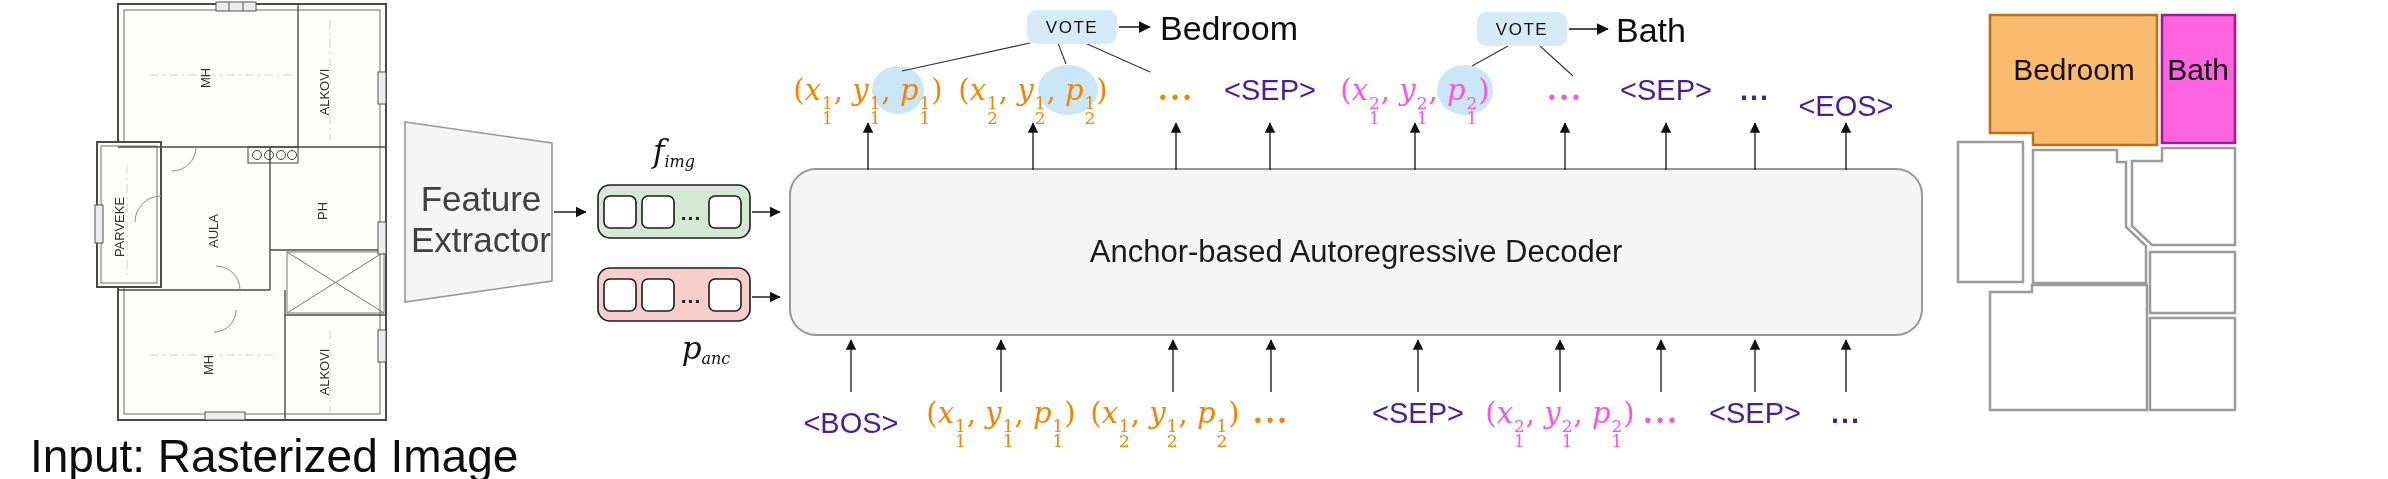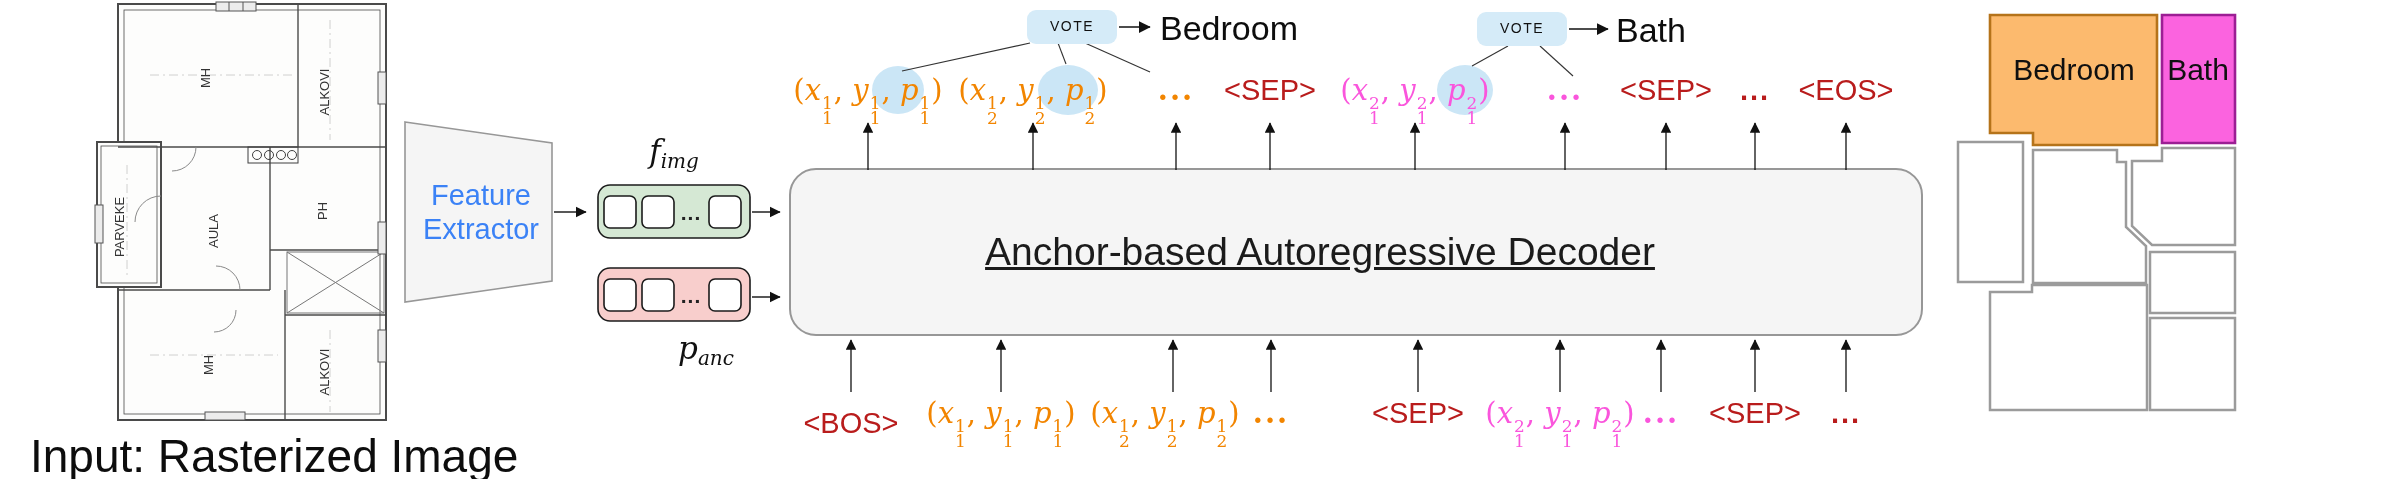"VOTE" .vote-label { font-size: 14px -> 17px }
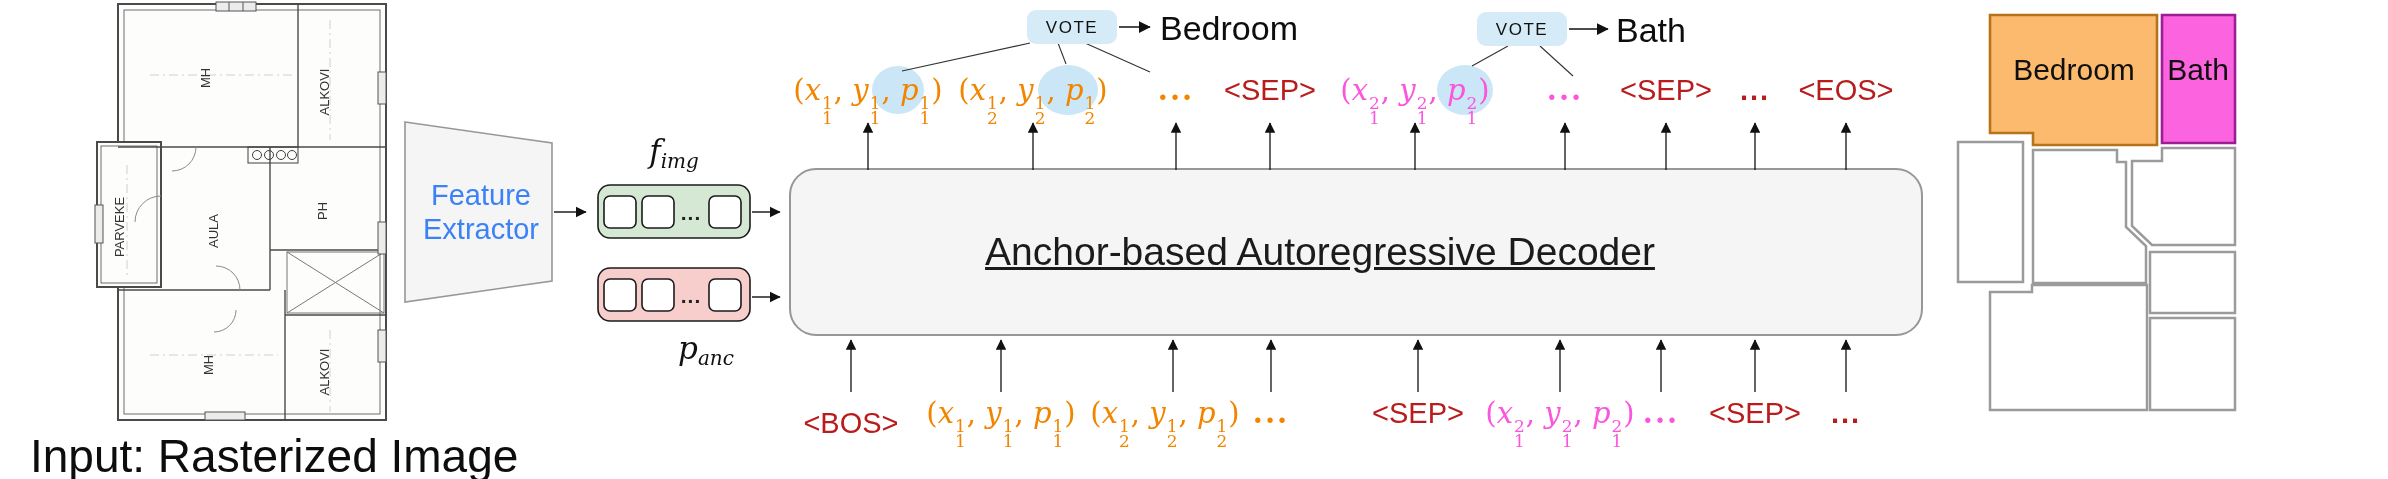"<SEP>" .tok { color: #b91c1c -> #4c1d95 }
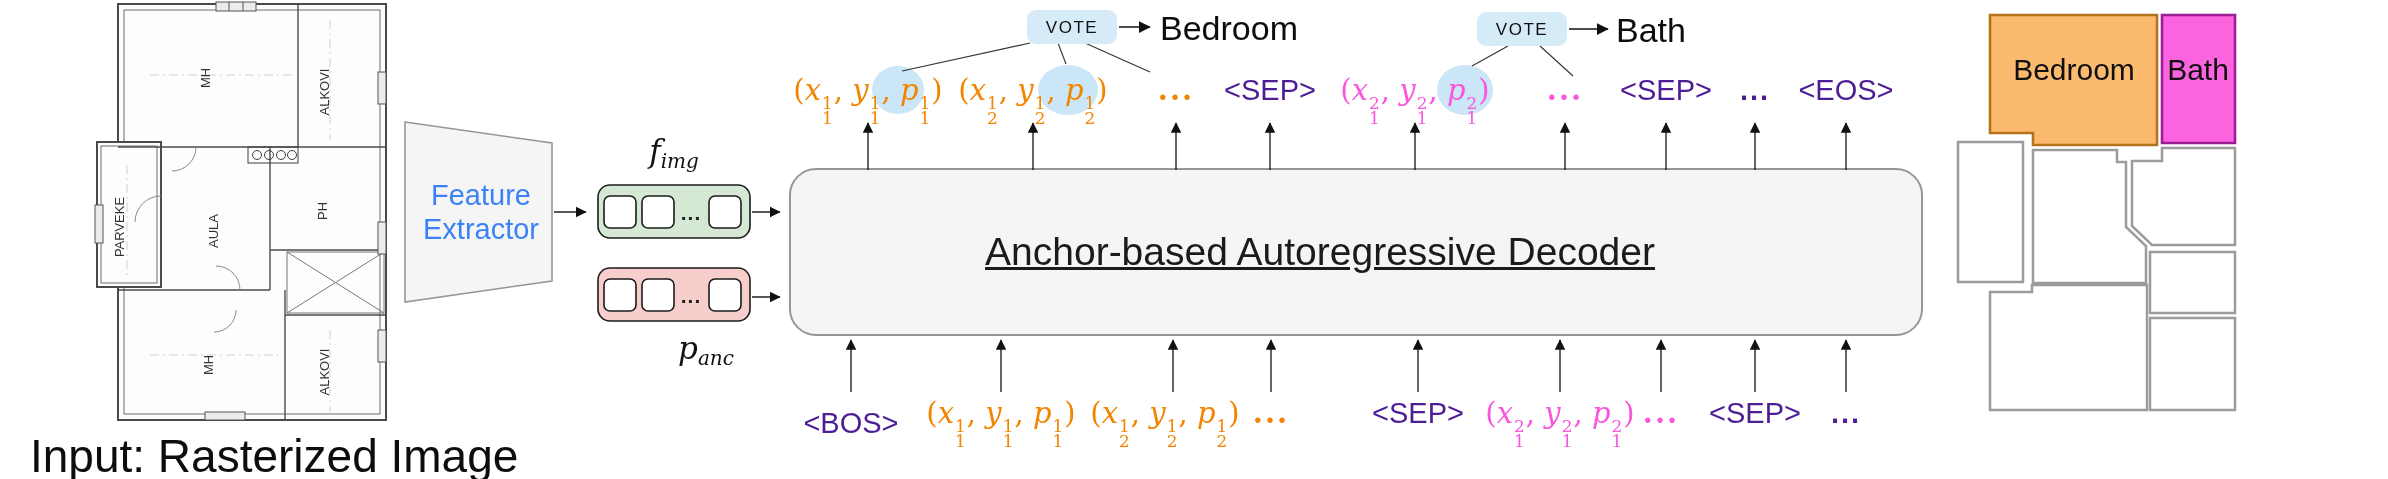"<EOS>" div.tok { top: 70px -> 86px }
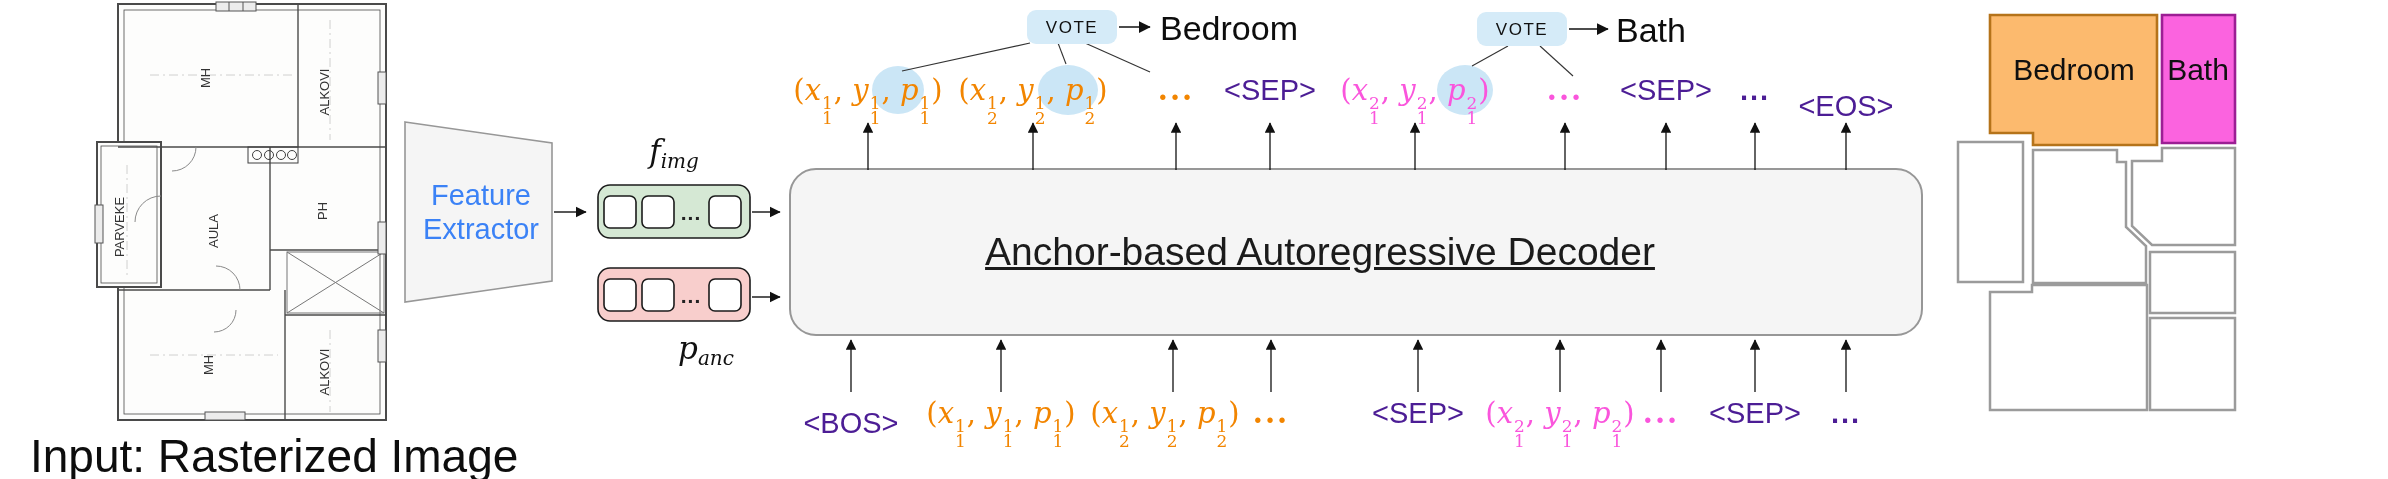"img" .mlabel .msub { font-size: 20px -> 16px }
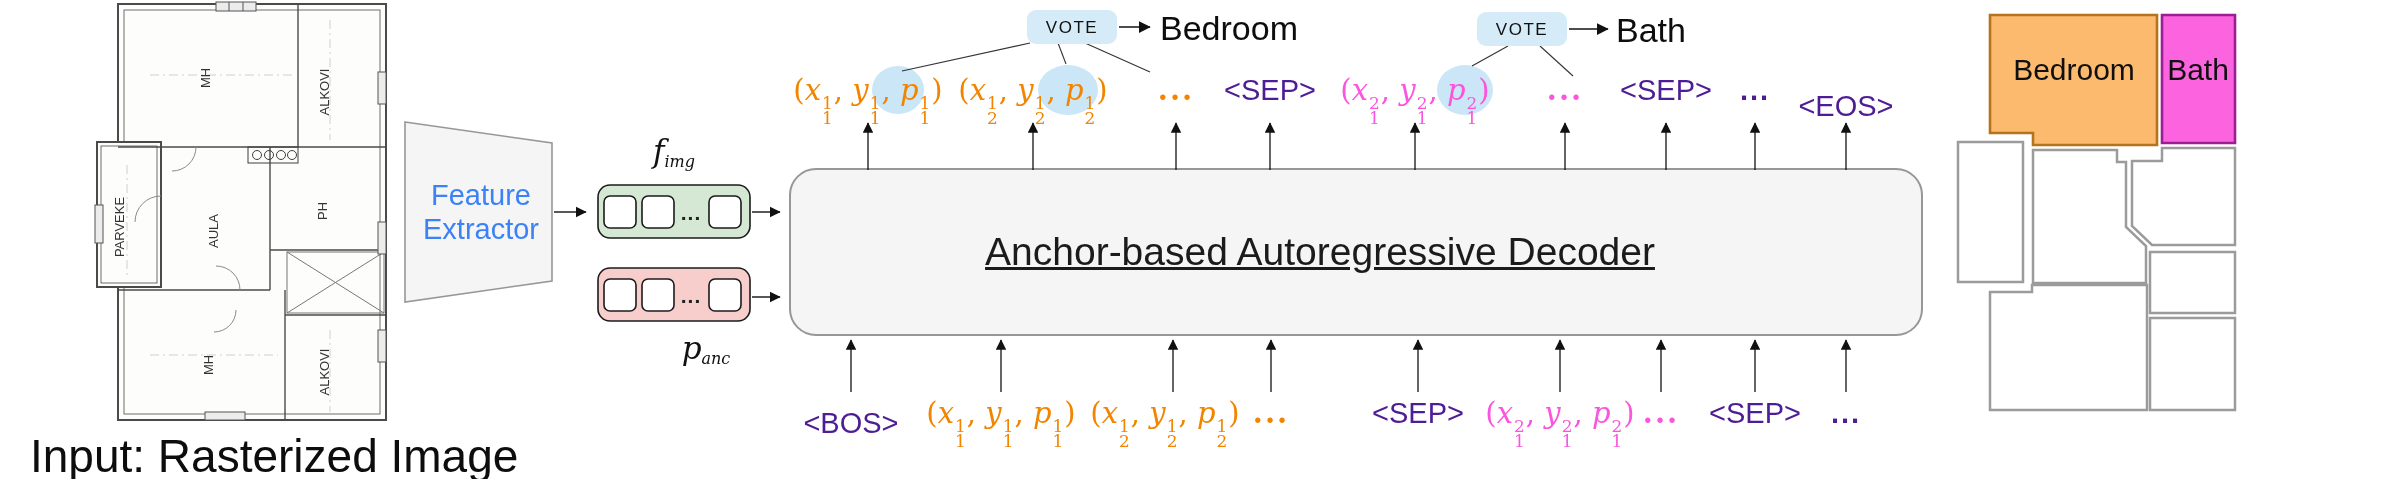"Feature Extractor" .fe-label { color: #3b82f6 -> #404040; font-size: 29px -> 35px }
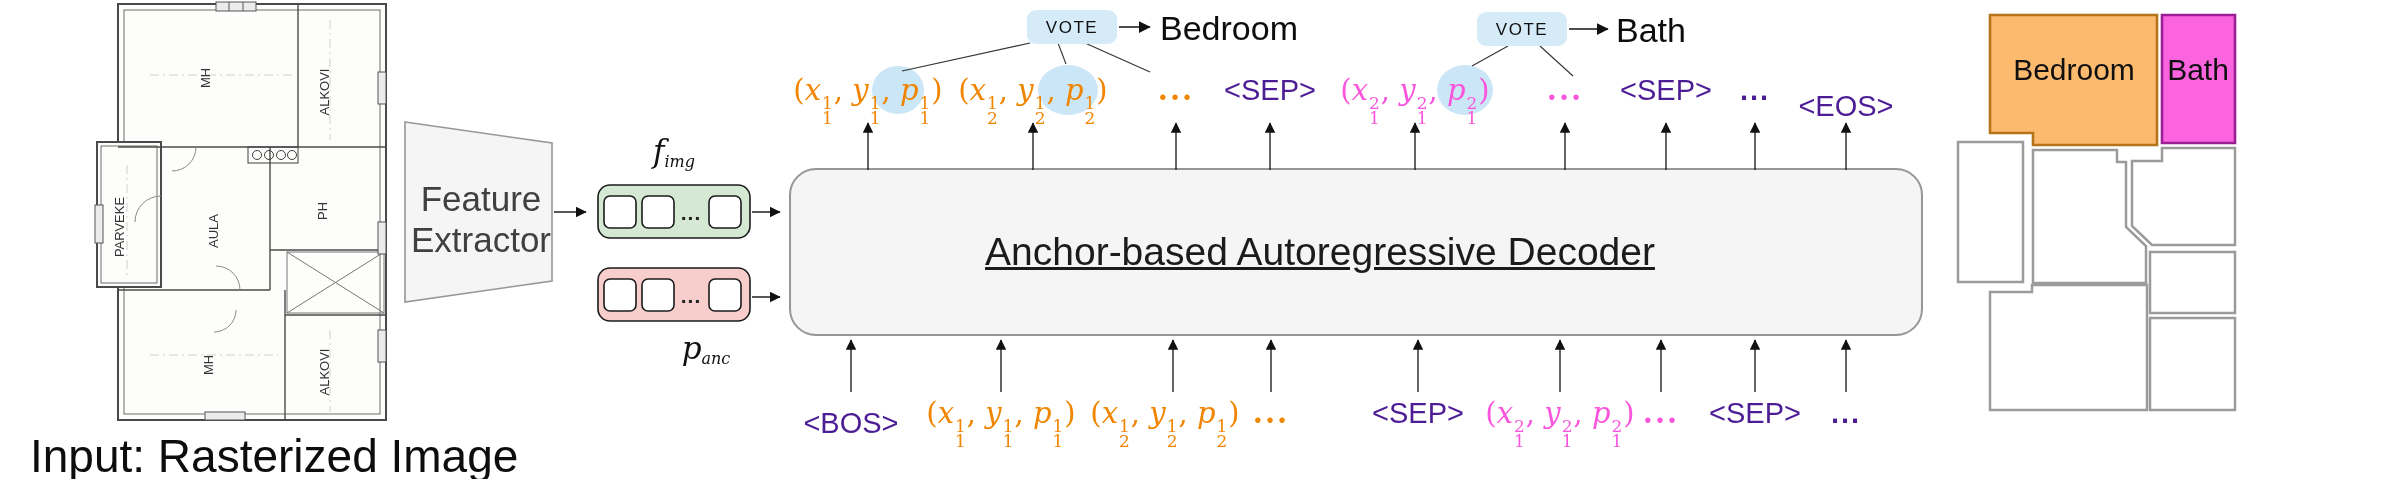"Anchor-based Autoregressive Decoder" .decoder-label { font-size: 39px -> 31px; left: 1320px -> 1356px; text-decoration: underline -> none }
